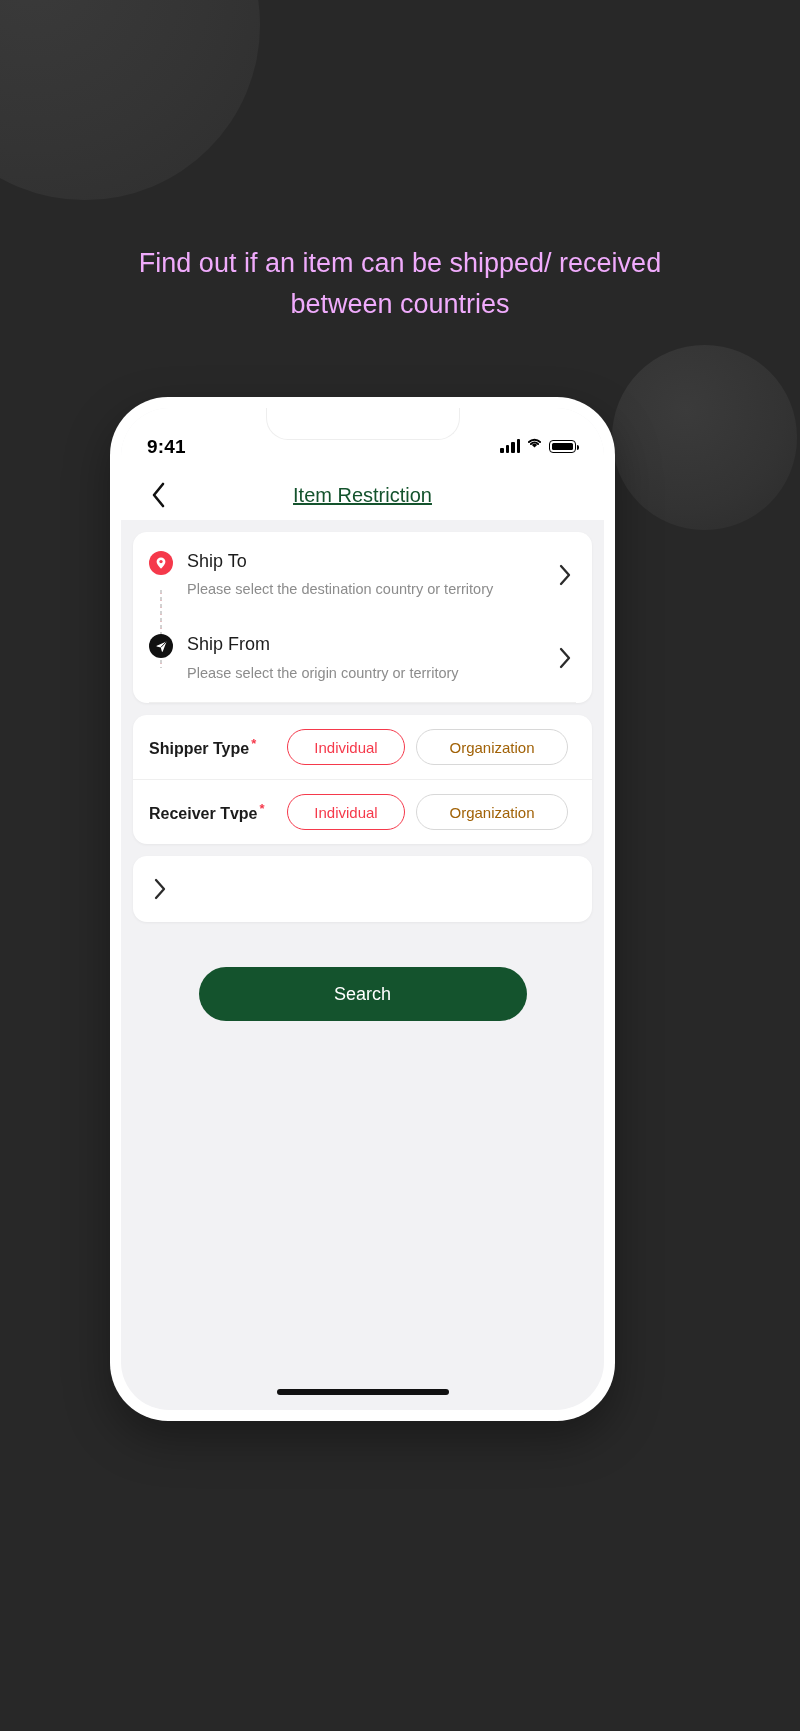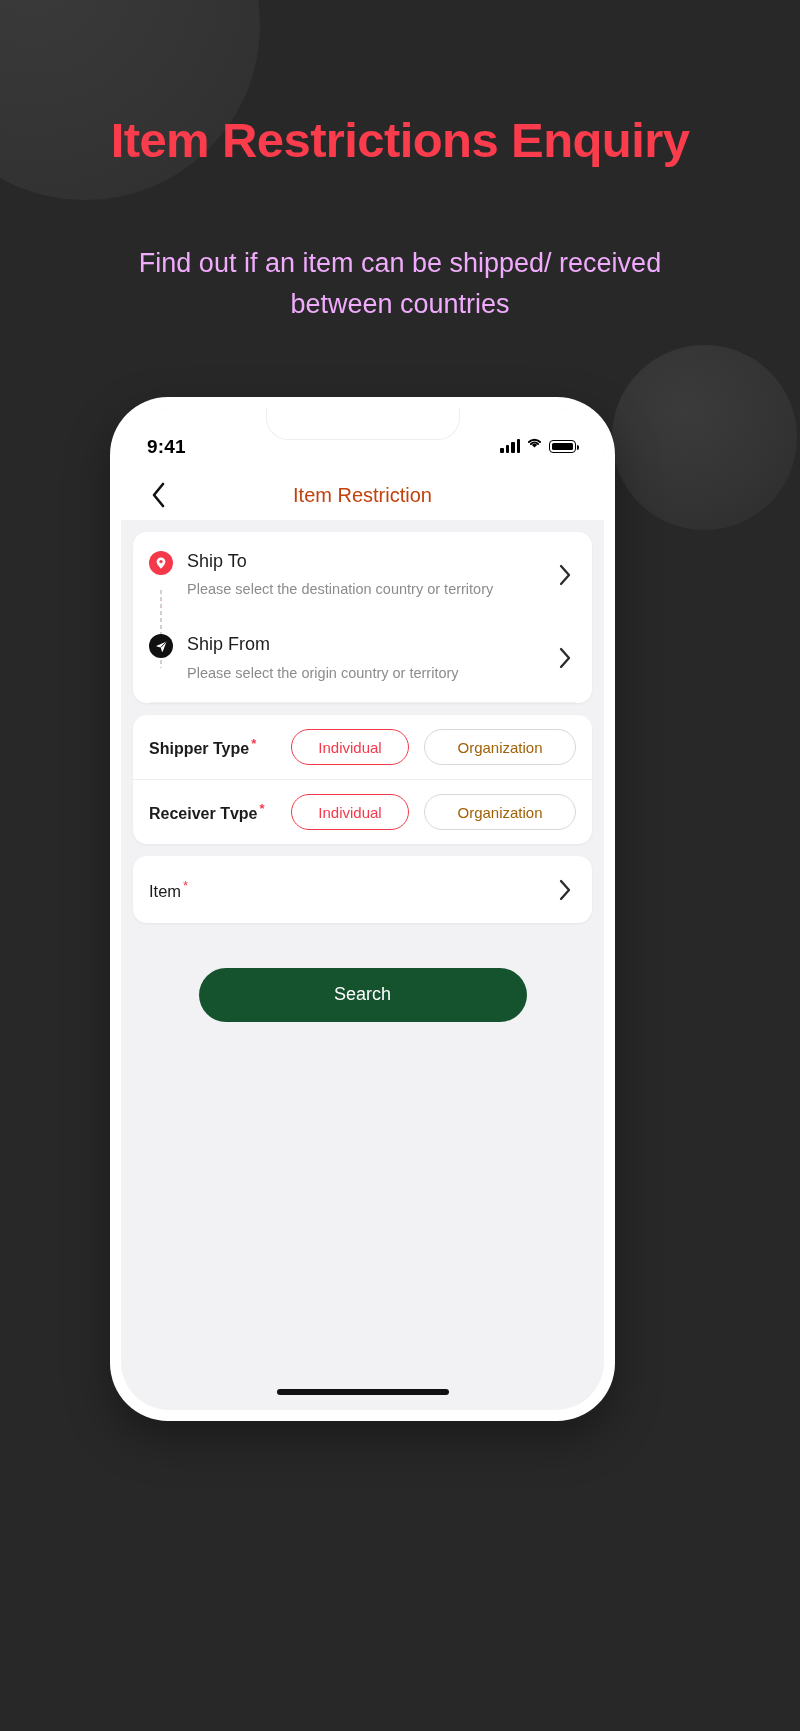"Item Restrictions Enquiry" div.hero-title { html: <div>Item Restrictions Enquiry</div> -> none }
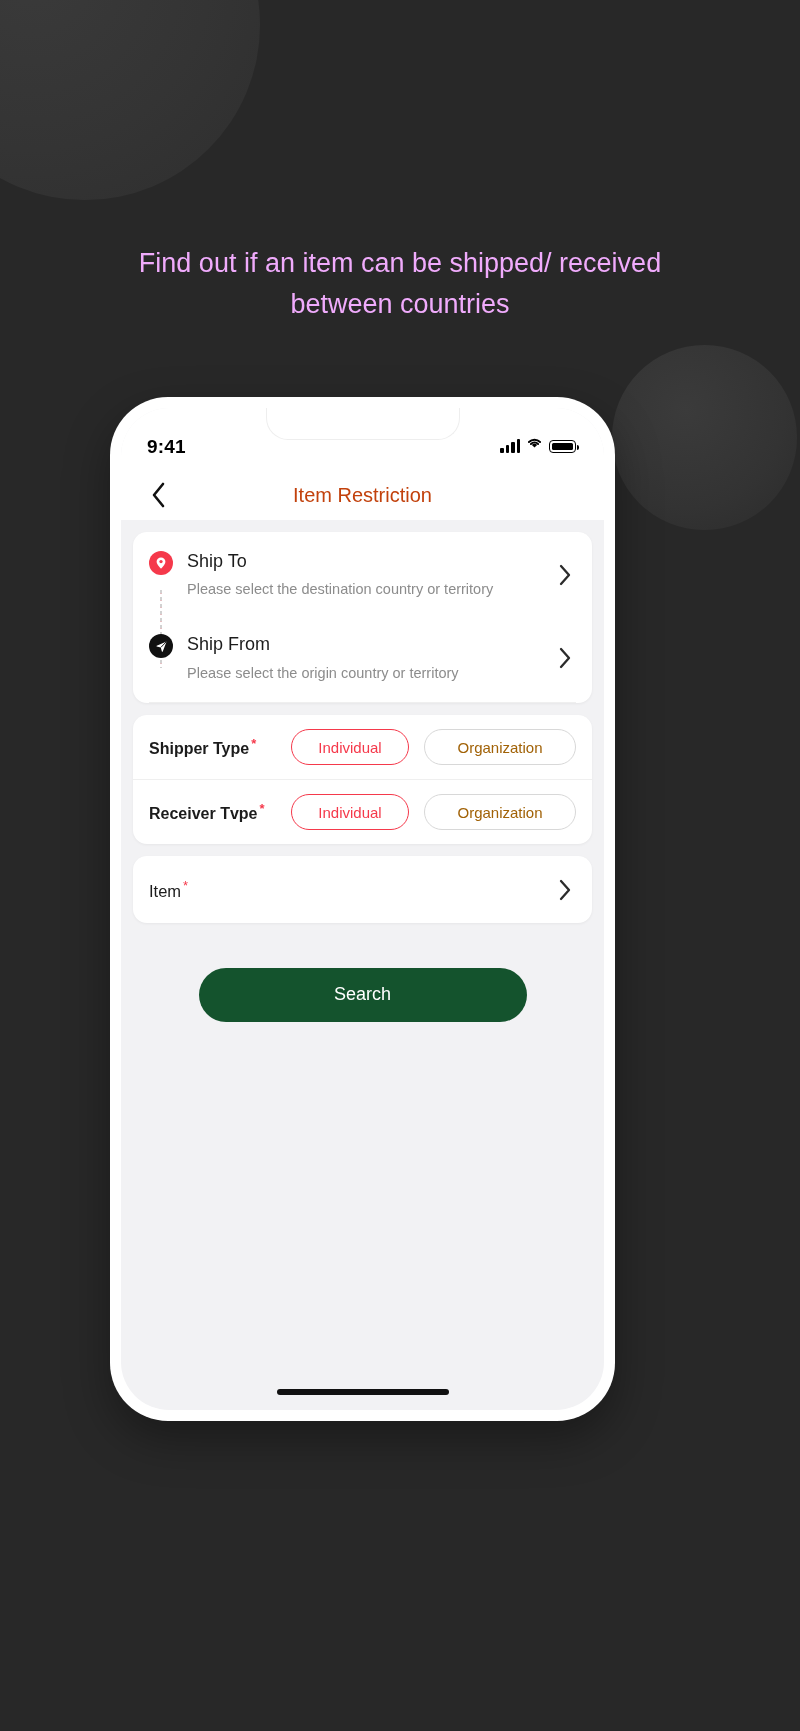"Item Restriction" .nav-title { color: #c2410c -> #14532d; text-decoration: none -> underline }
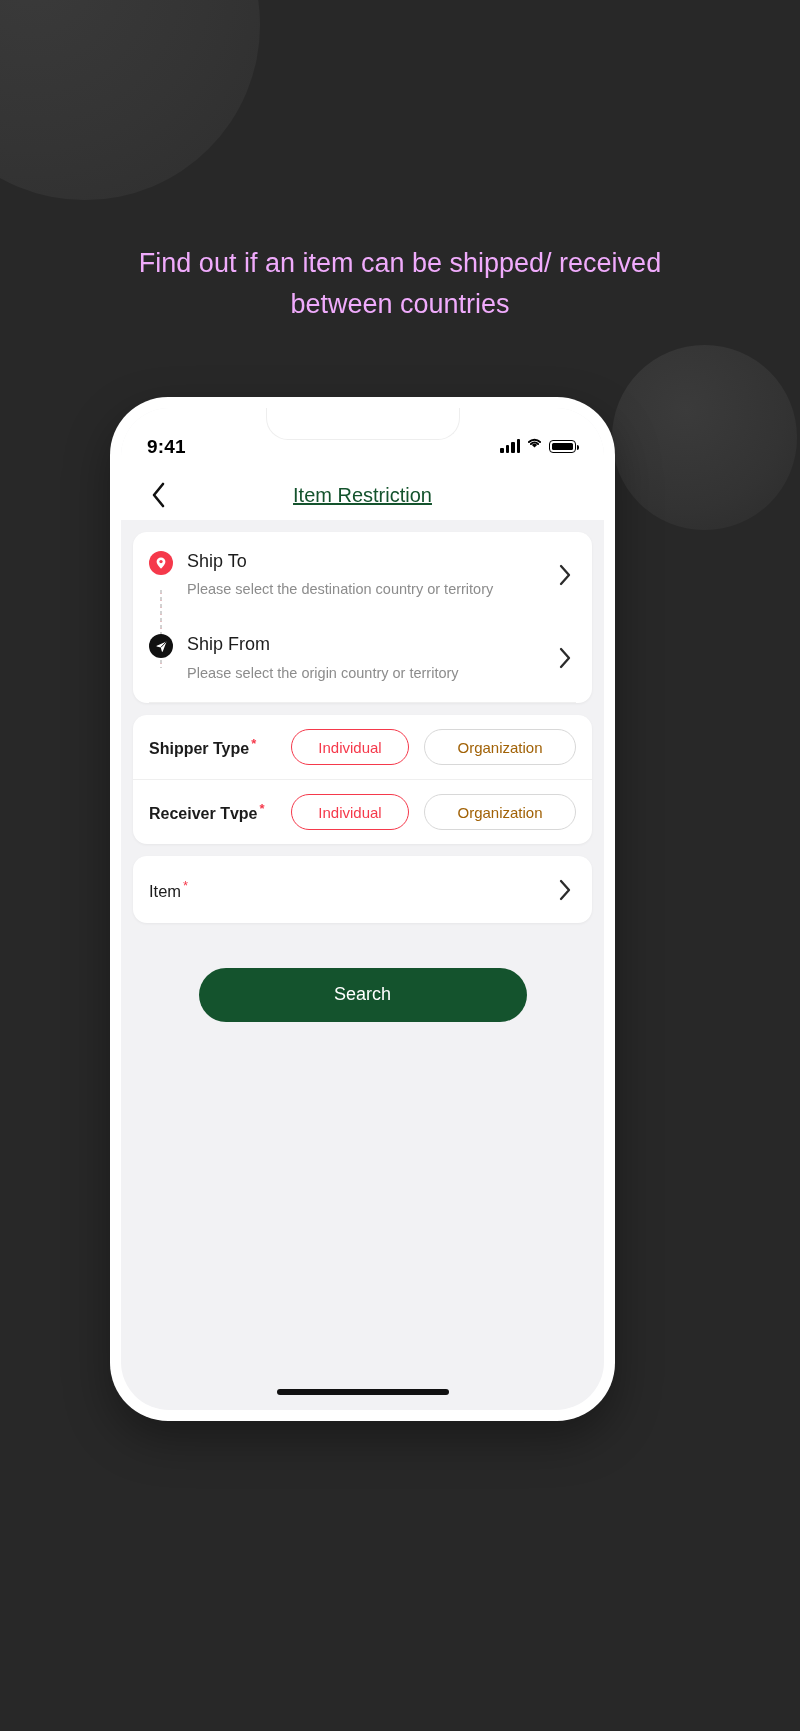"Shipper Type *" .type-row { justify-content: space-between -> none }
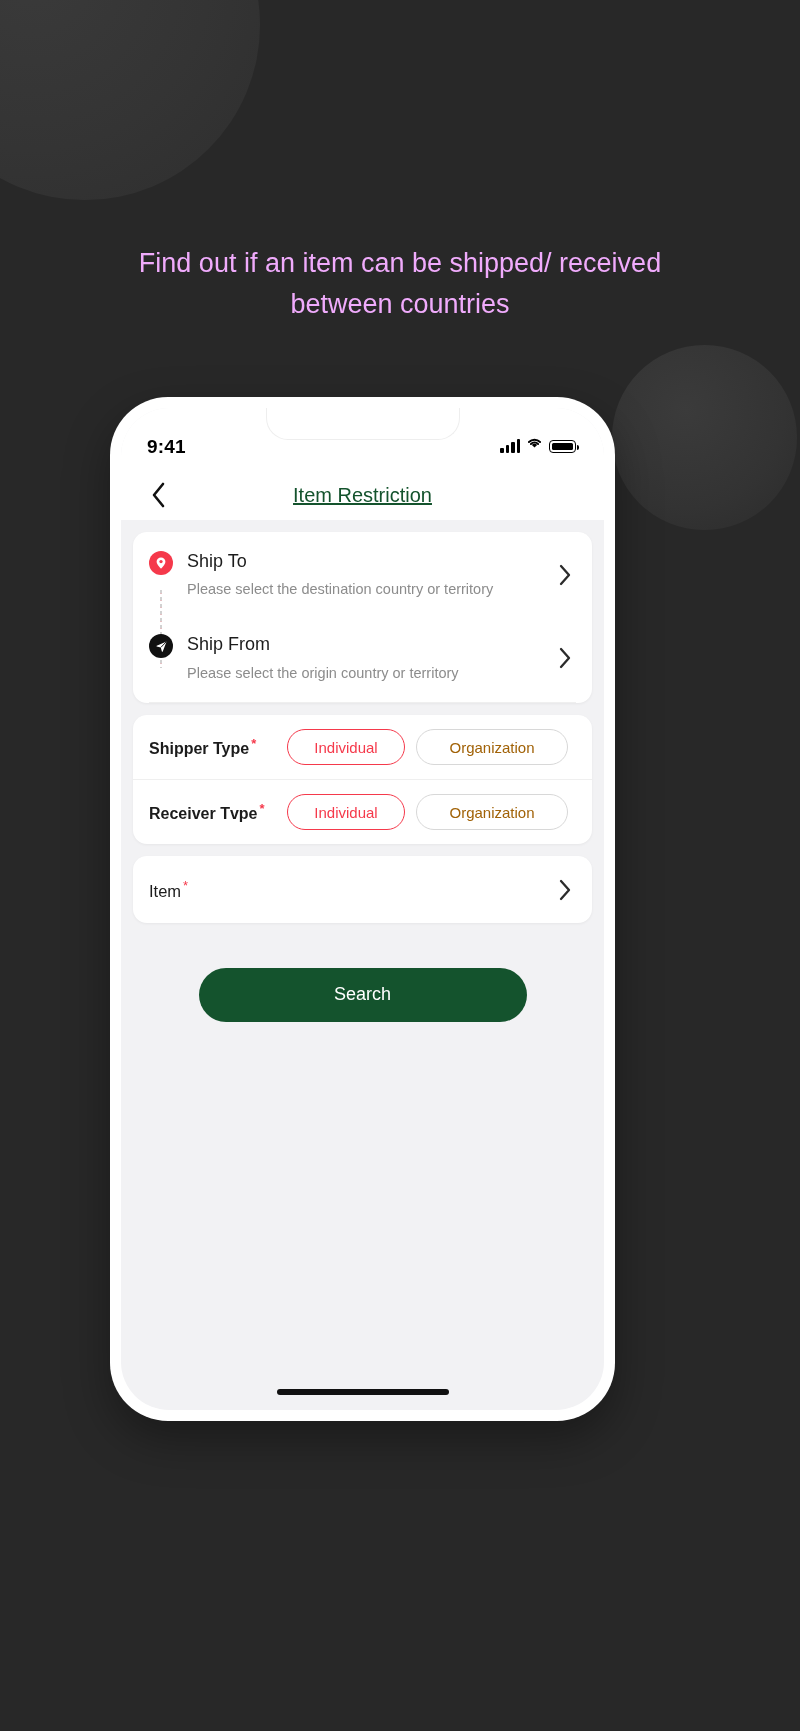"Item *" span.item-label { html: <span><span>Item</span><span>*</span></span> -> none }
